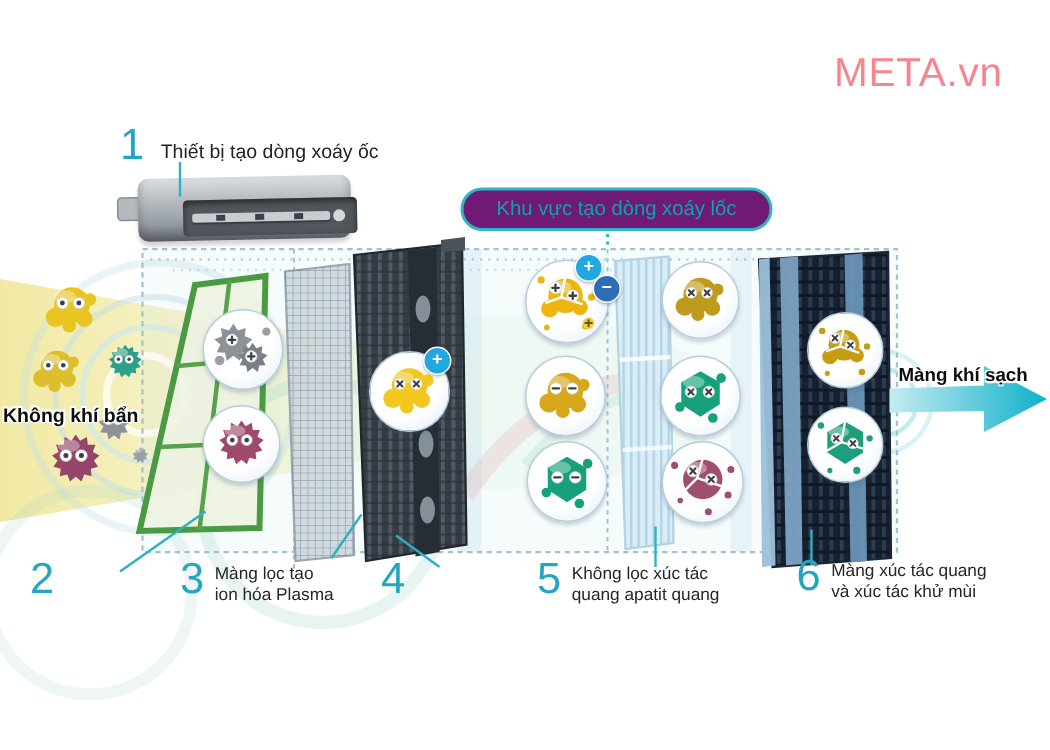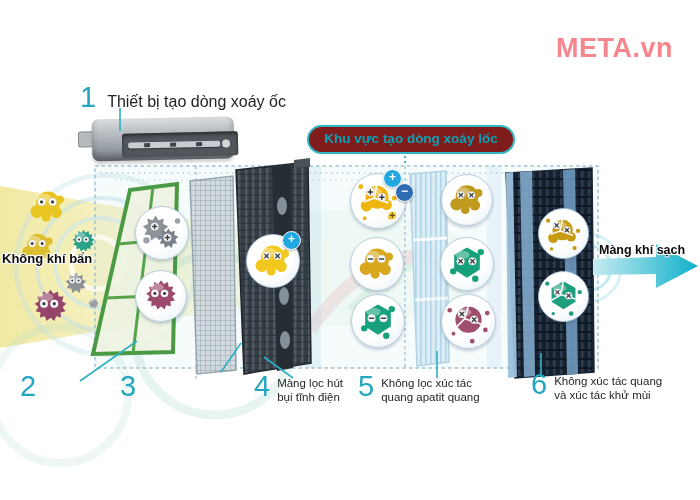"META.vn" .meta-mark { font-weight: bold -> normal }
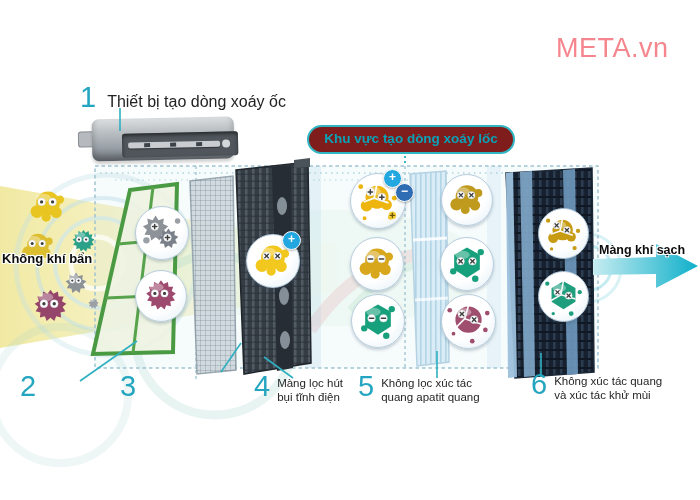"Thiết bị tạo dòng xoáy" .step1 .txt { font-size: 16px -> 13px }
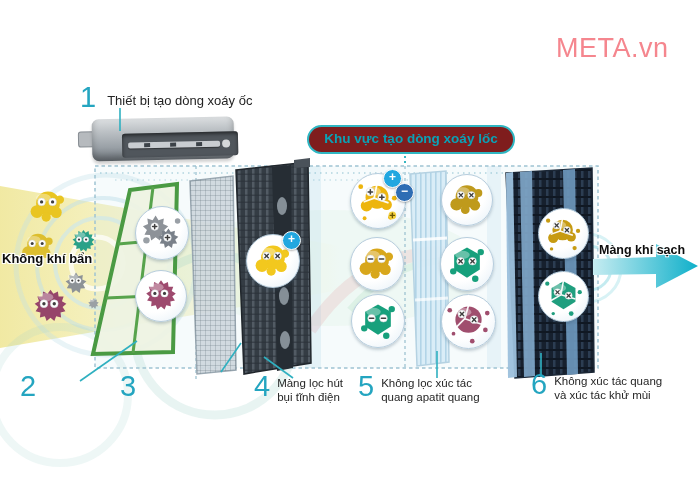"Khu vực tạo dòng xoáy" .pill { background: #7f1d1d -> #701a75; font-weight: bold -> normal }
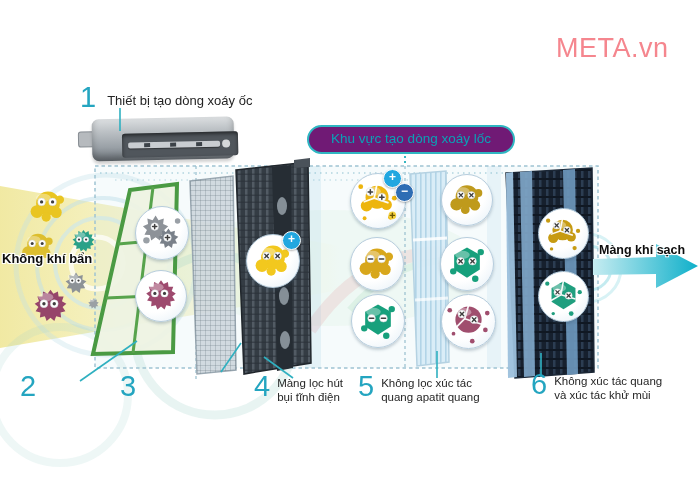"Không khí bẩn" div.flow-label { top: 251px -> 269px }
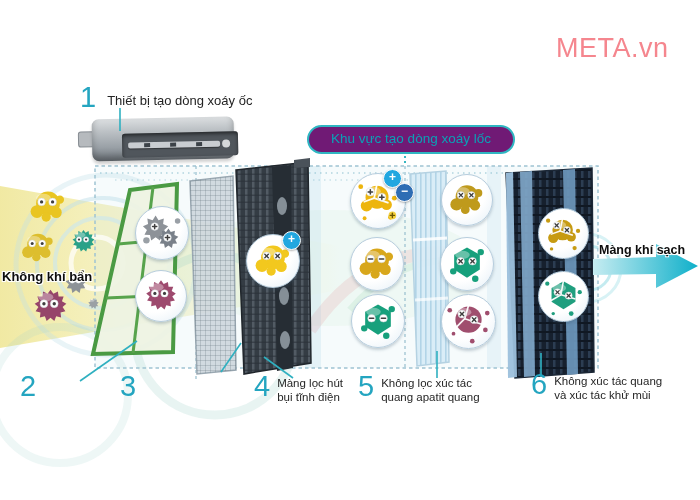"Màng lọc tạo" span.txt { html: none -> <span> <span>Màng lọc tạo</span> <span>ion hóa Plasma</span> </span> }
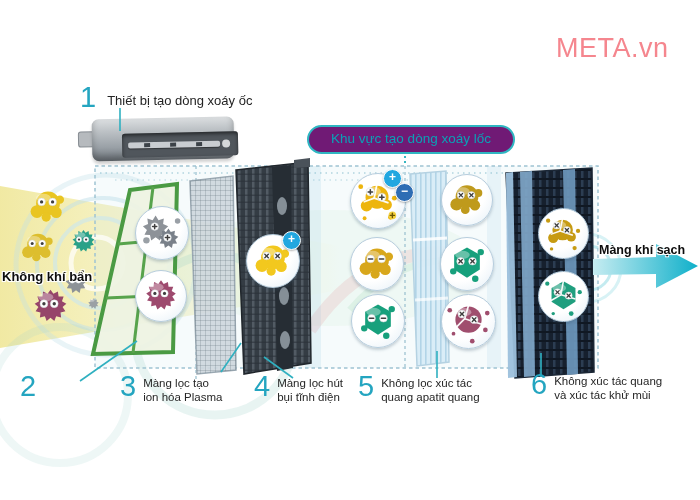"Màng lọc hút" span.txt { html: <span> <span>Màng lọc hút</span> <span>bụi tĩnh điện</span> </span> -> none }
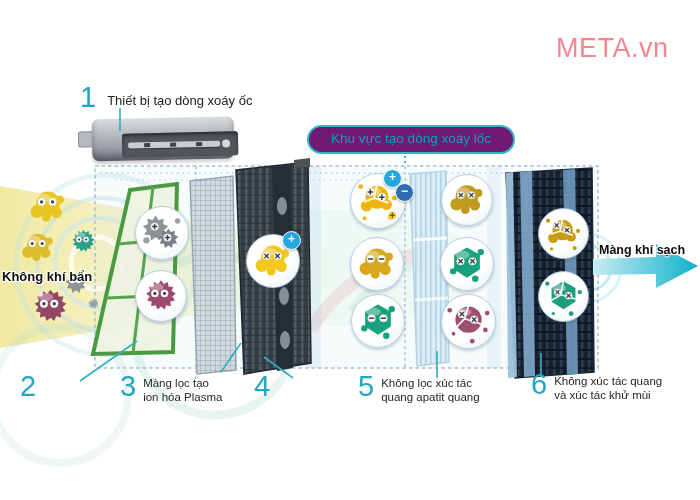"Không xúc tác quang" span { text: Không -> Màng }
